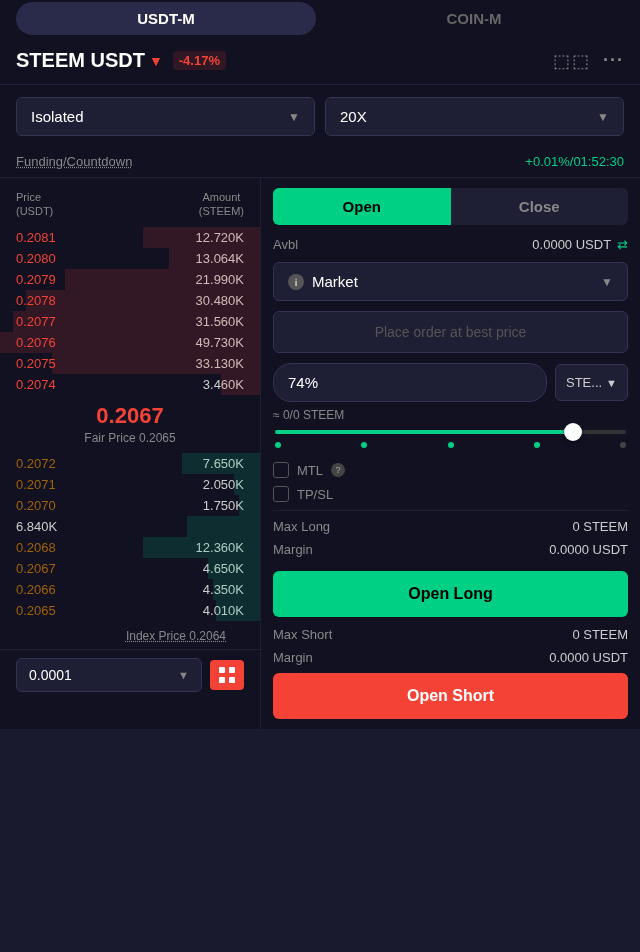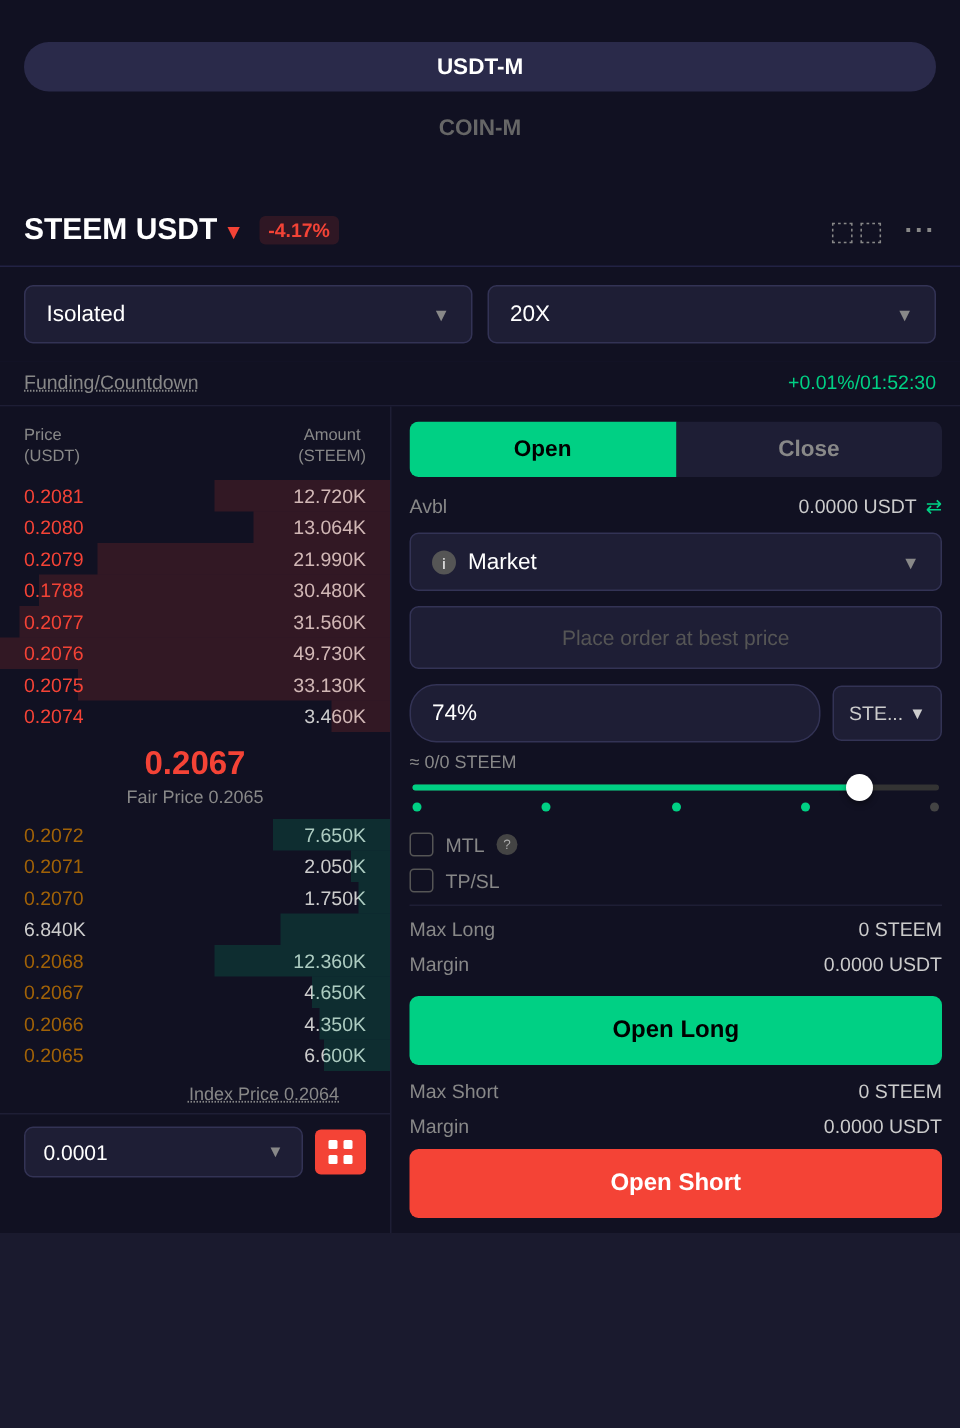"USDT-M" .top-tabs { flex-direction: column -> none; padding: 28px 16px -> 2px 16px }
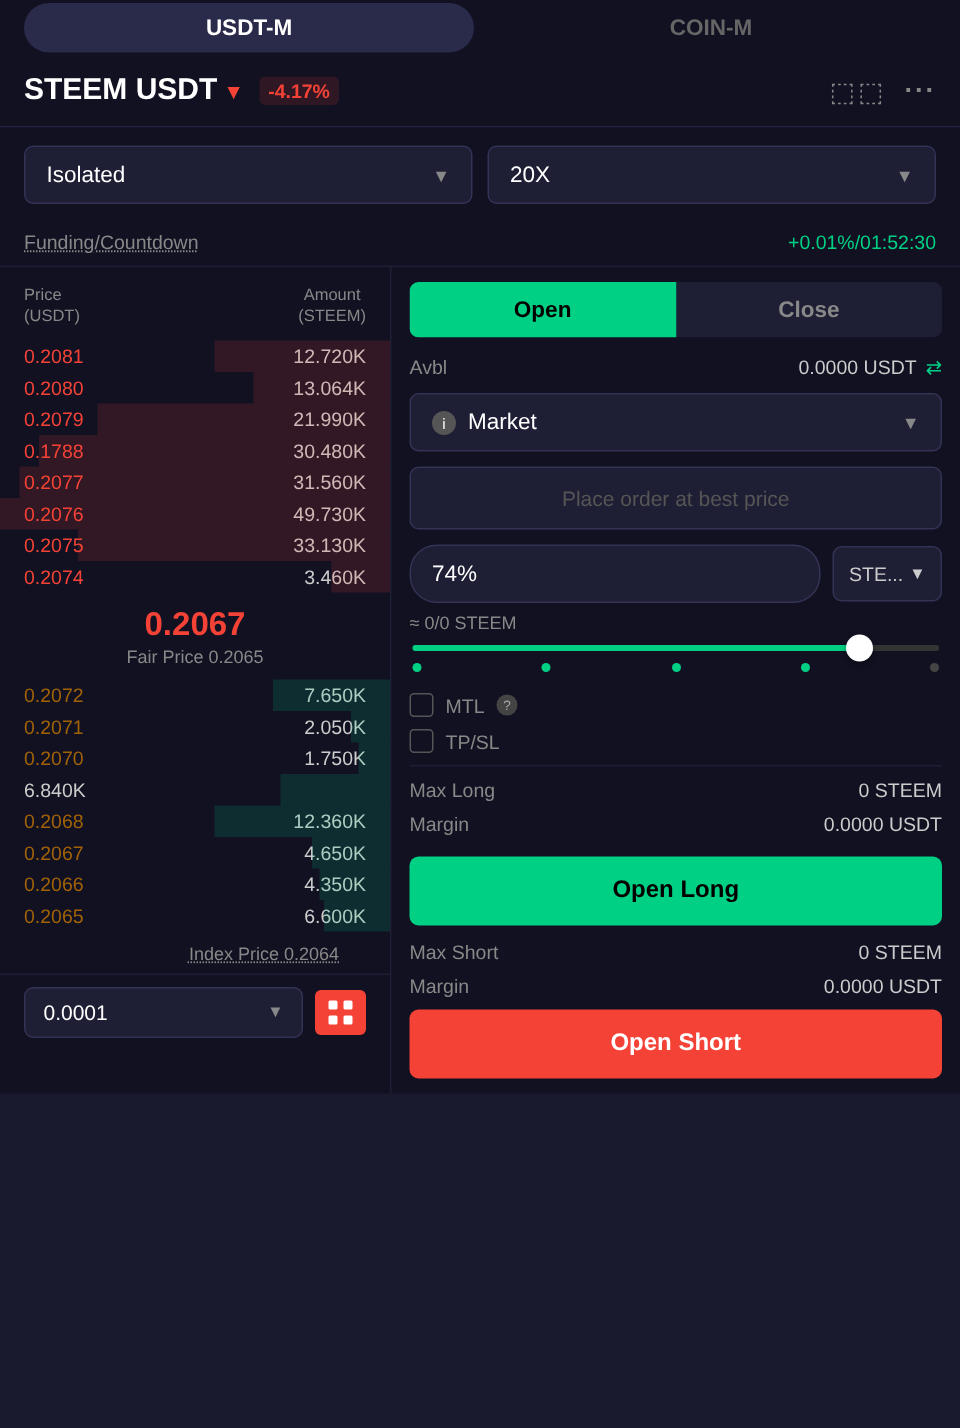"0.1788" span.price { text: 0.1788 -> 0.2078 }
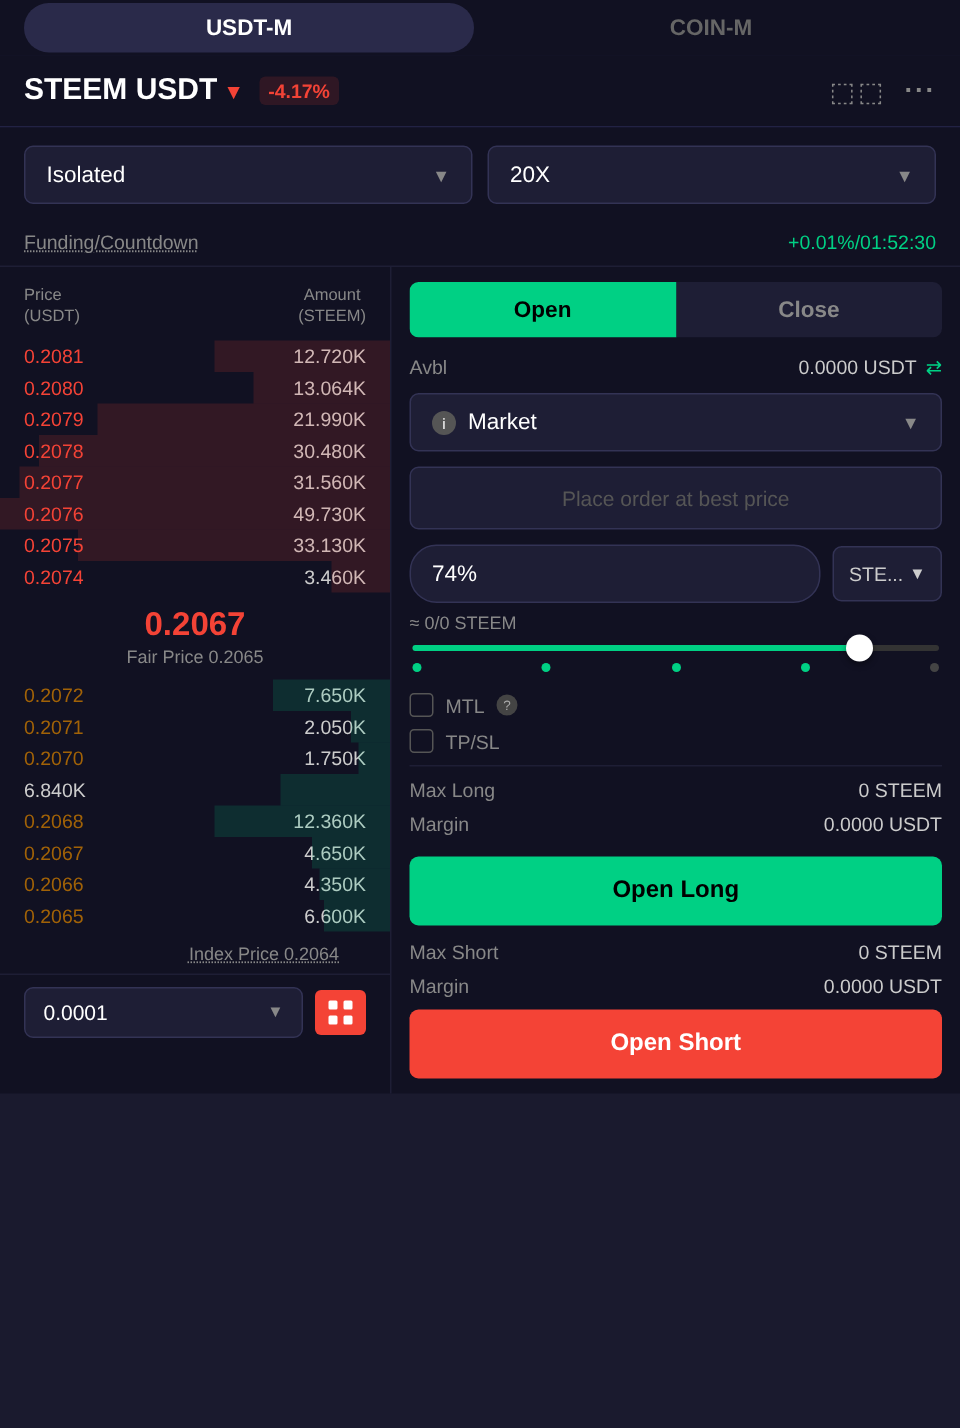"6.600K" span.amount { text: 6.600K -> 4.010K }
